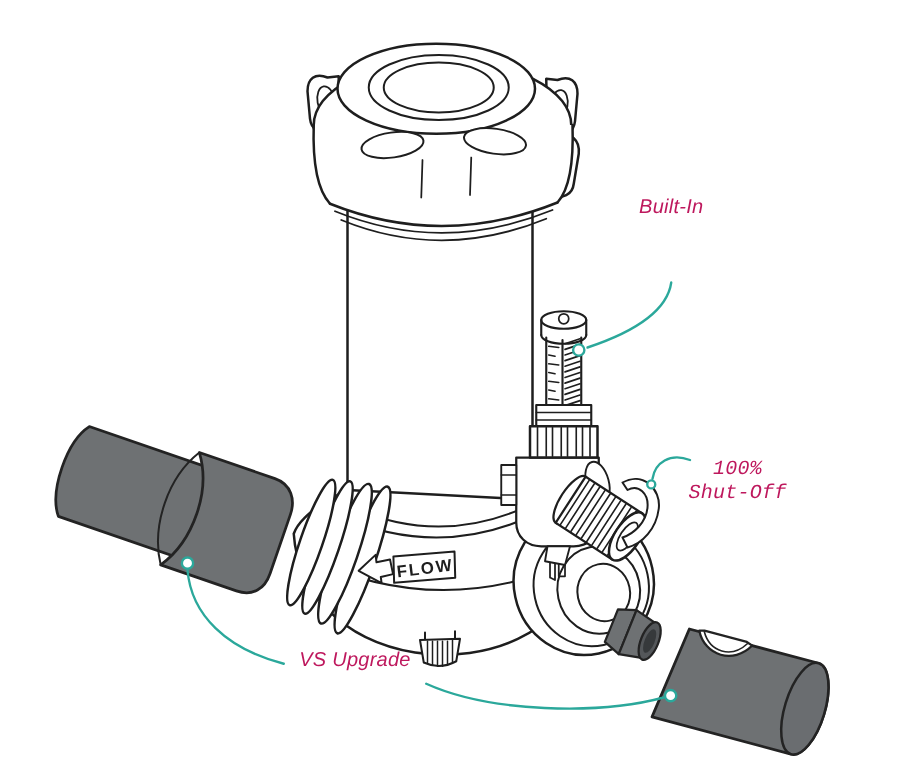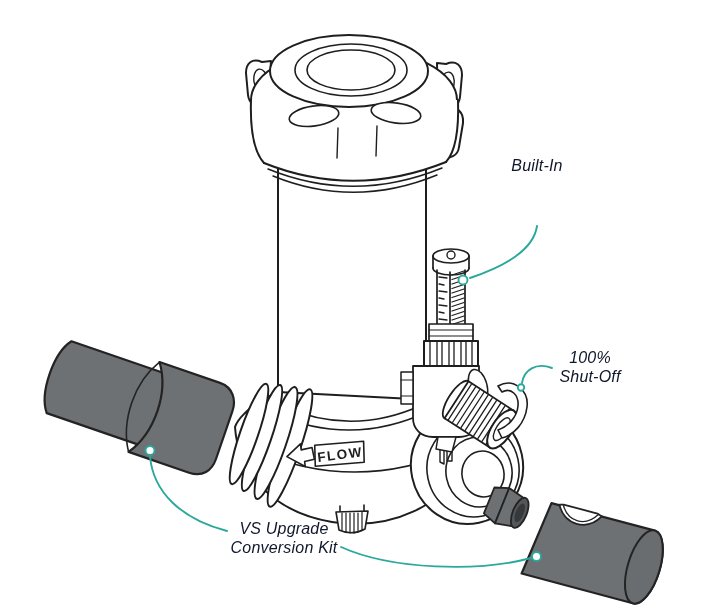"Built-In" .callout { color: #0f172a -> #be185d }
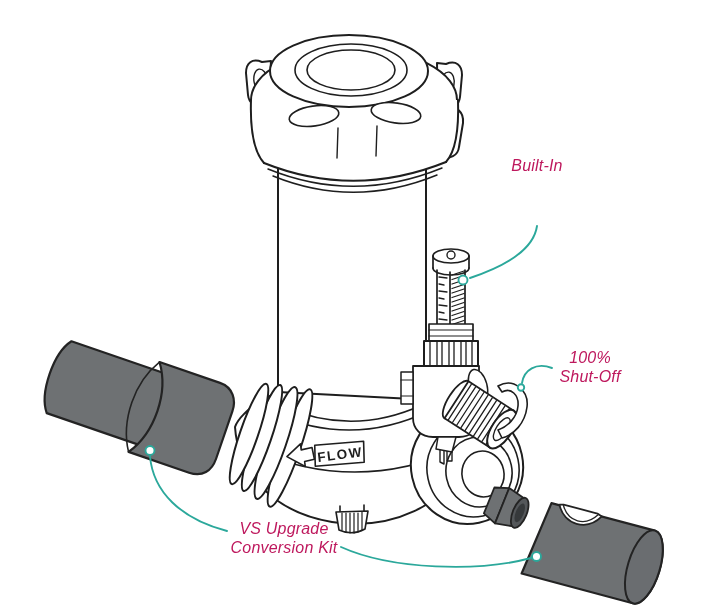"100%" #ann-shutoff { font-family: none -> Liberation Mono, monospace; top: 348px -> 366px }
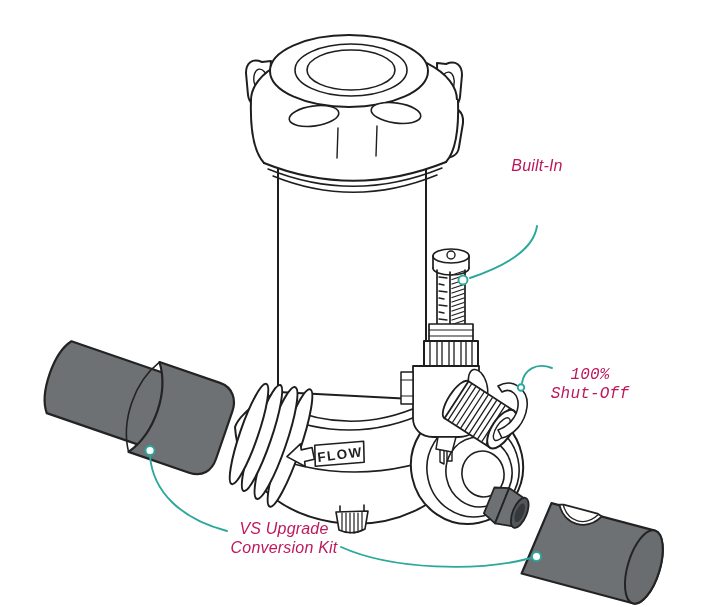"Conversion Kit" div { html: <div>Conversion Kit</div> -> none }
